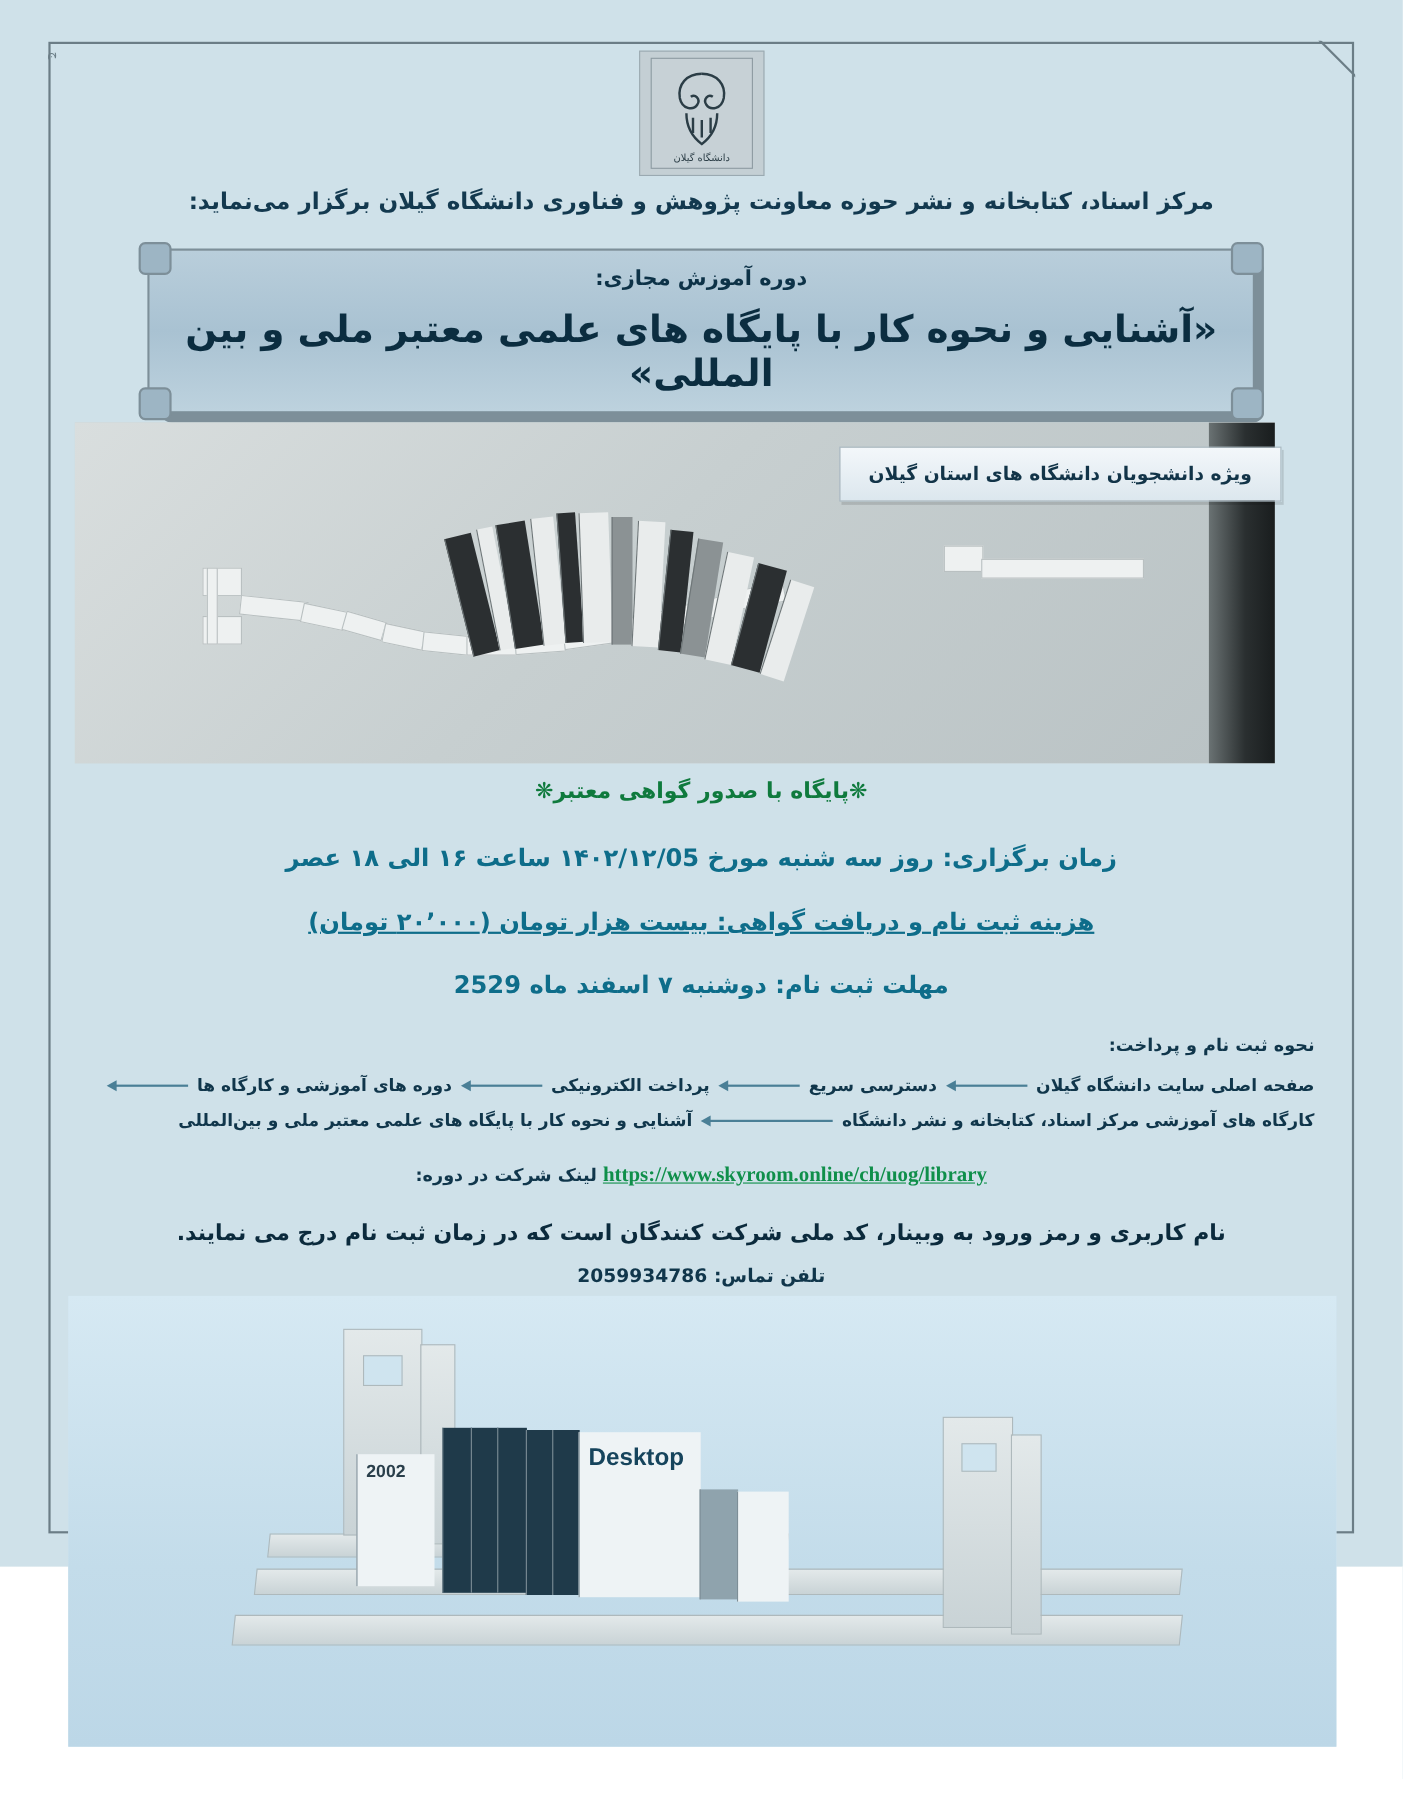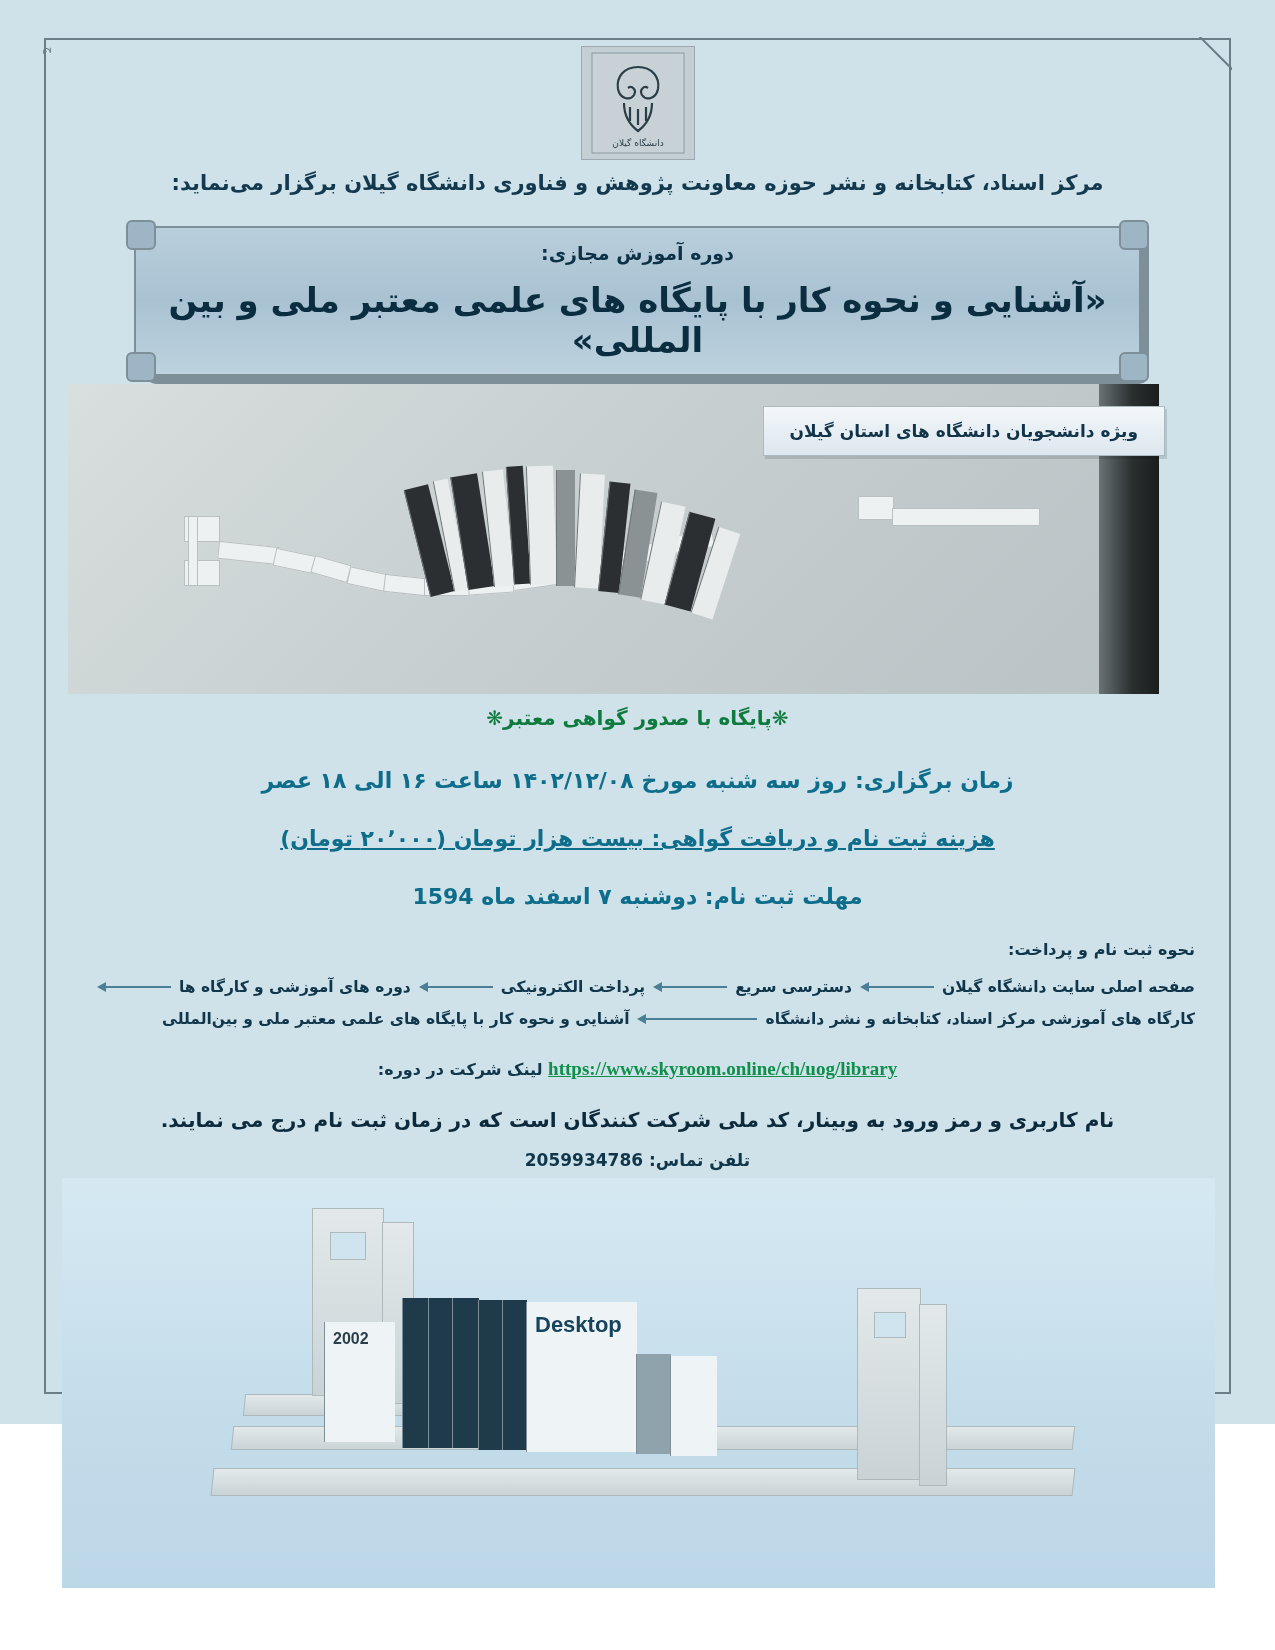"زمان برگزاری: روز سه شنبه" div.info { text: ۱۴۰۲/۱۲/۰۸ -> ۱۴۰۲/۱۲/05 }
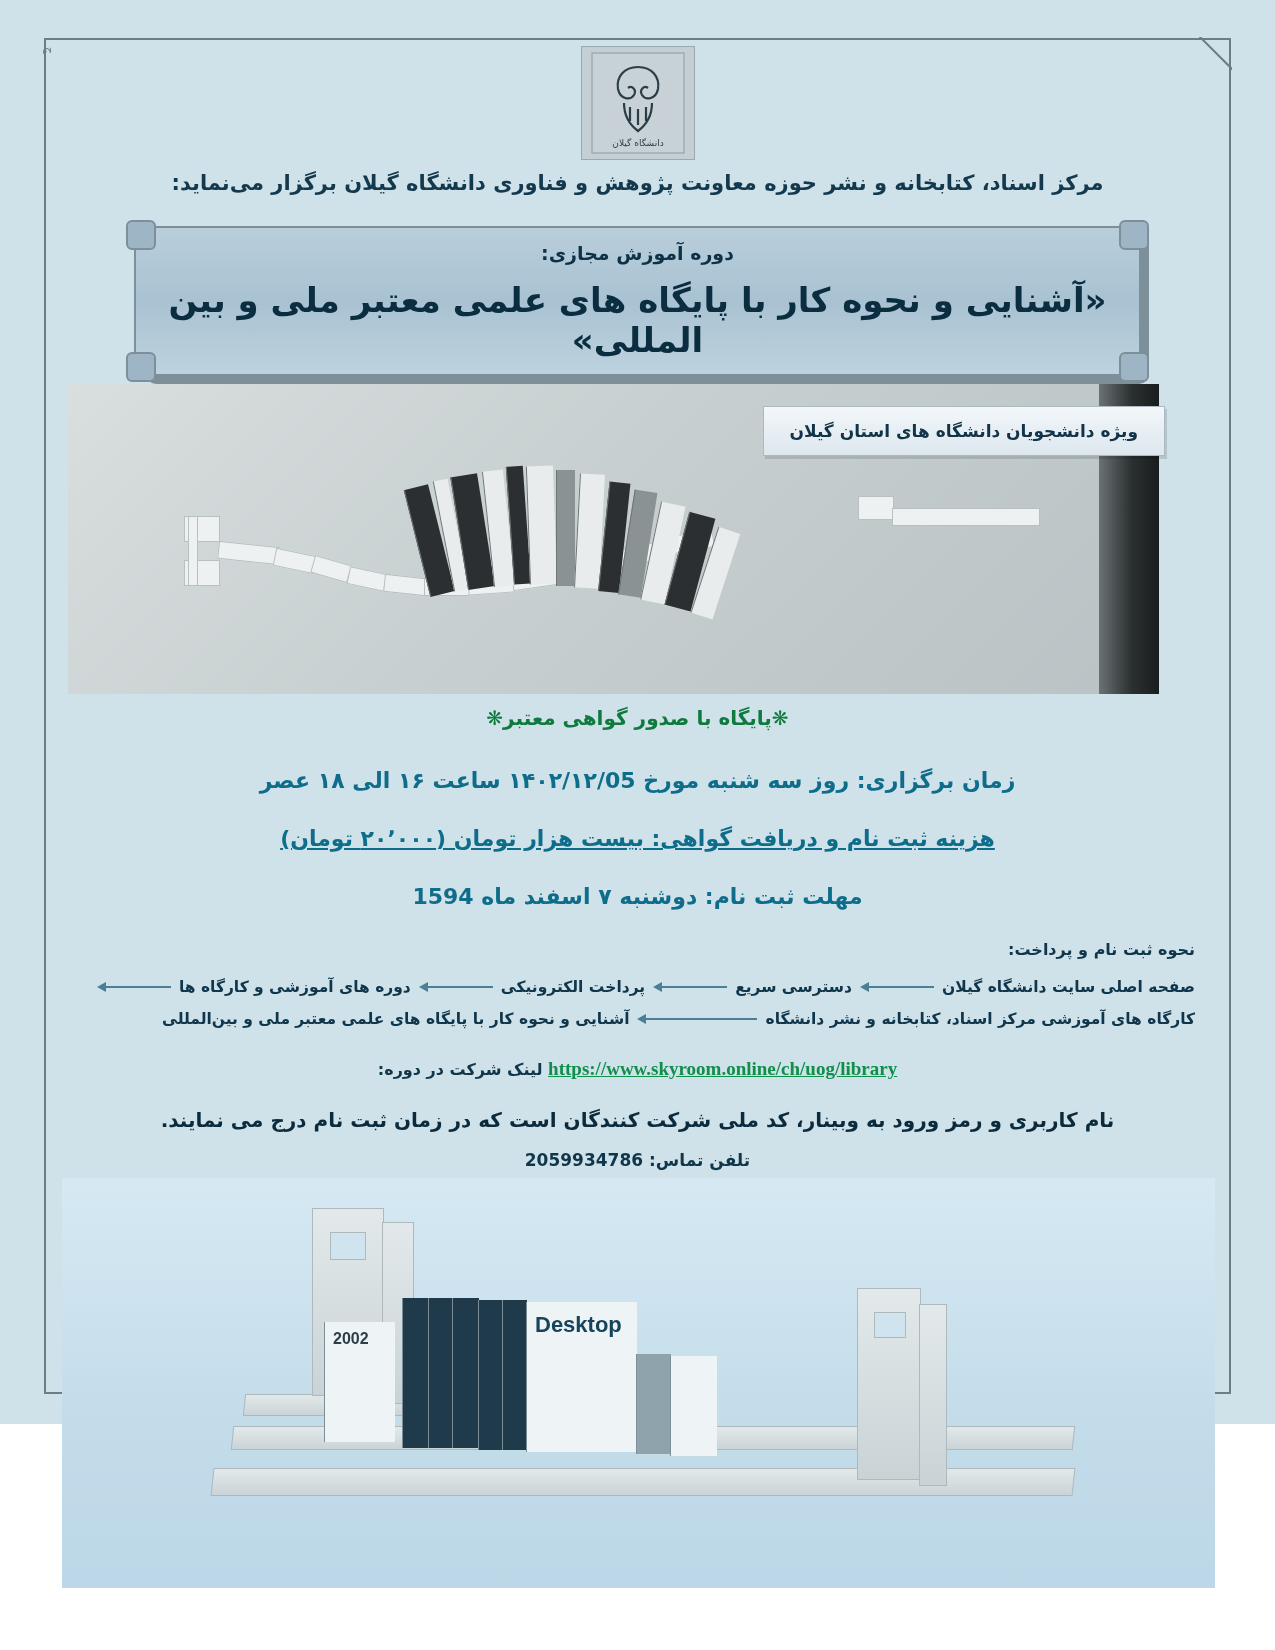"مهلت ثبت نام: دوشنبه ۷" div.info { text: 1594 -> 2529 }
